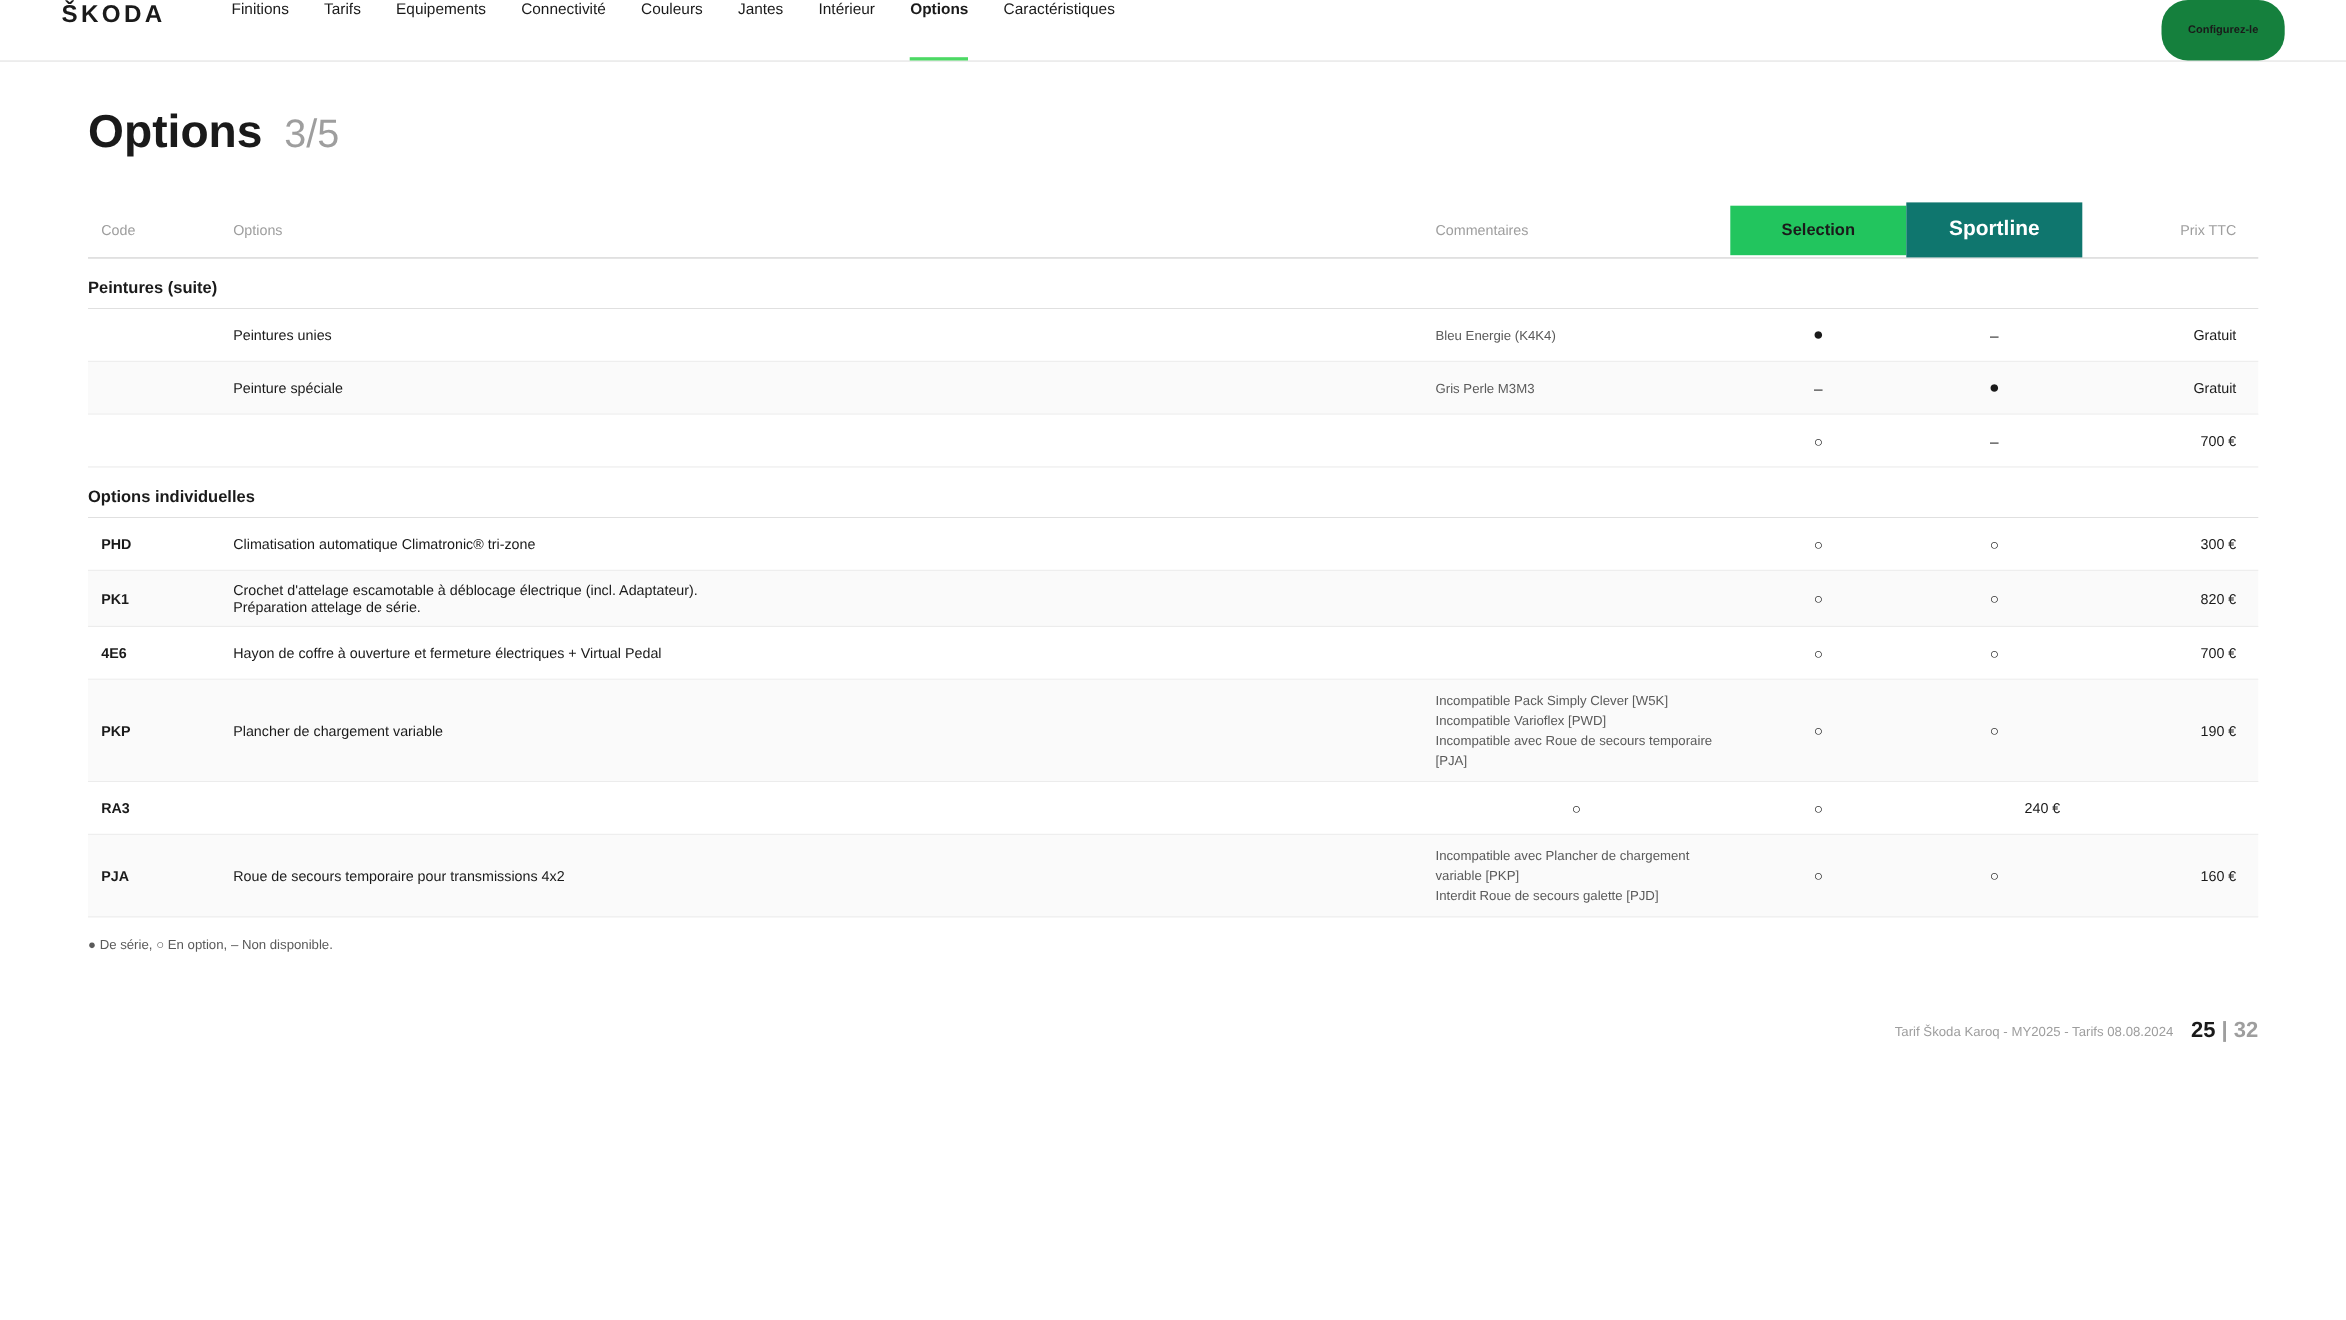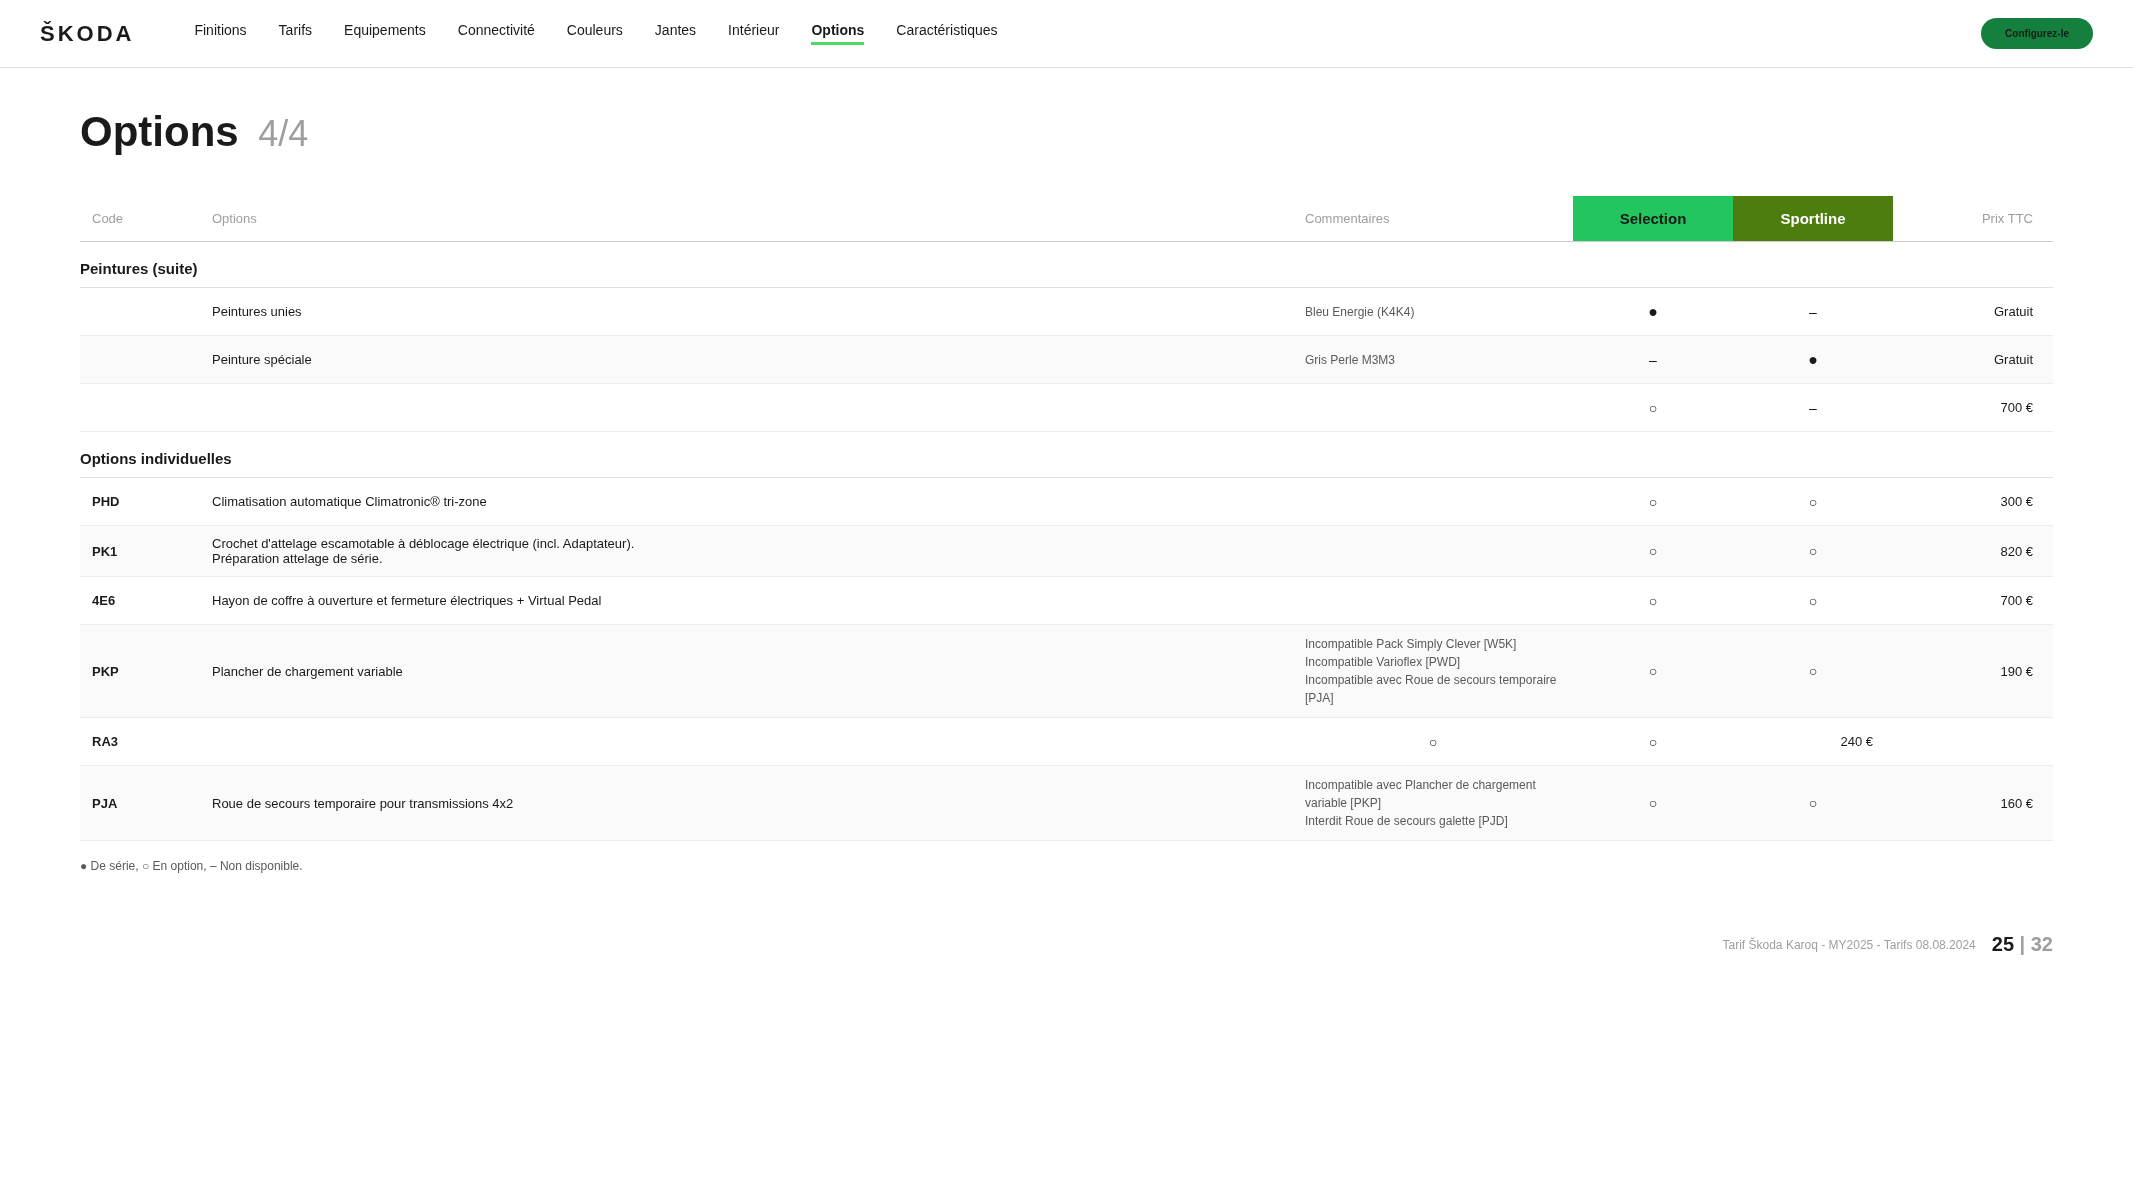"ŠKODA" nav { align-items: center -> none; height: 68px -> 56px; padding: 0 40px -> 0 56px }
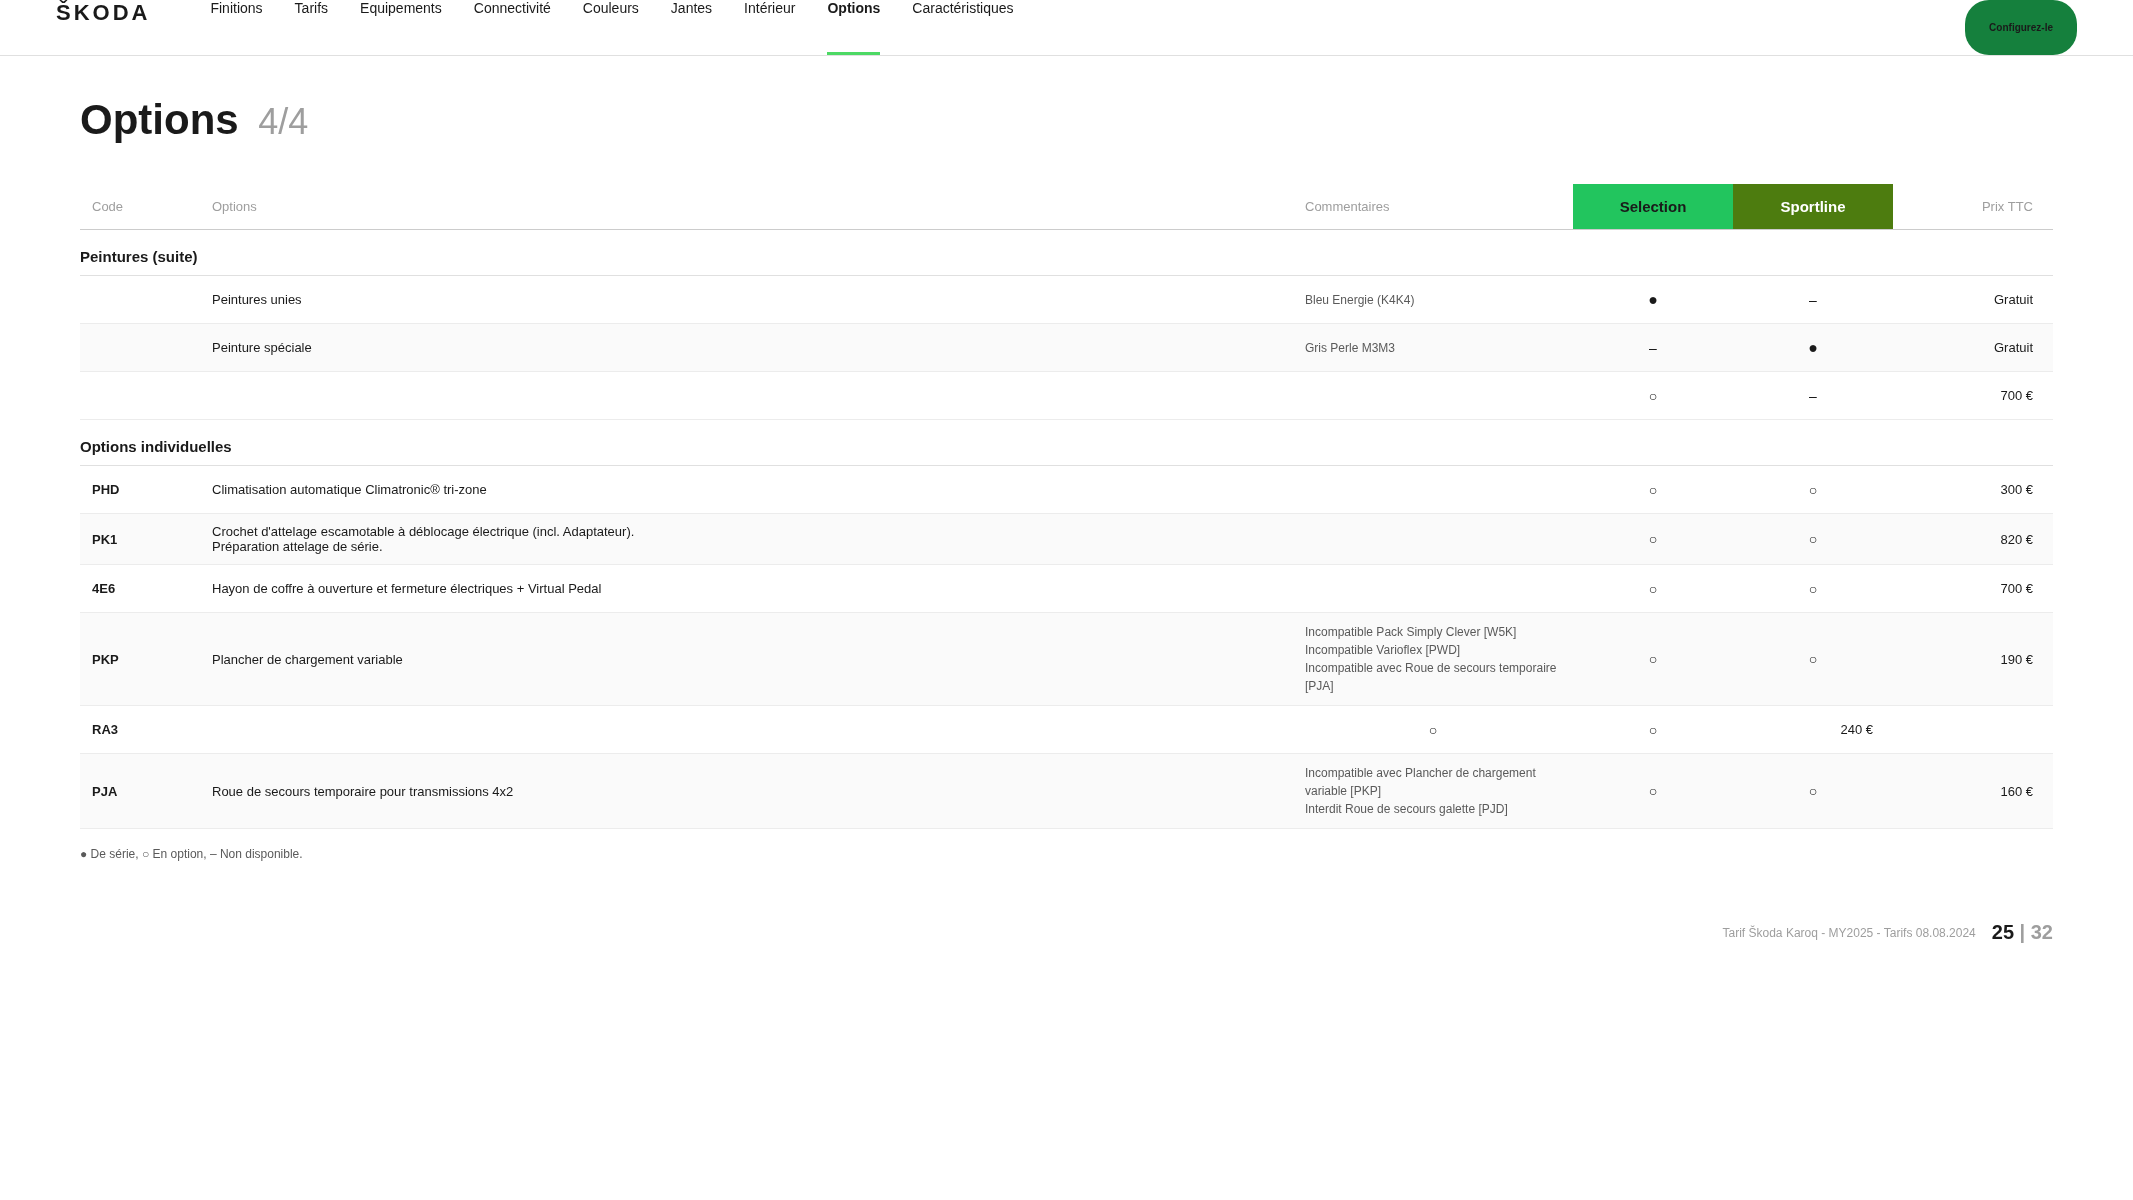"4/4" span.page-title-count { text: 4/4 -> 3/5 }
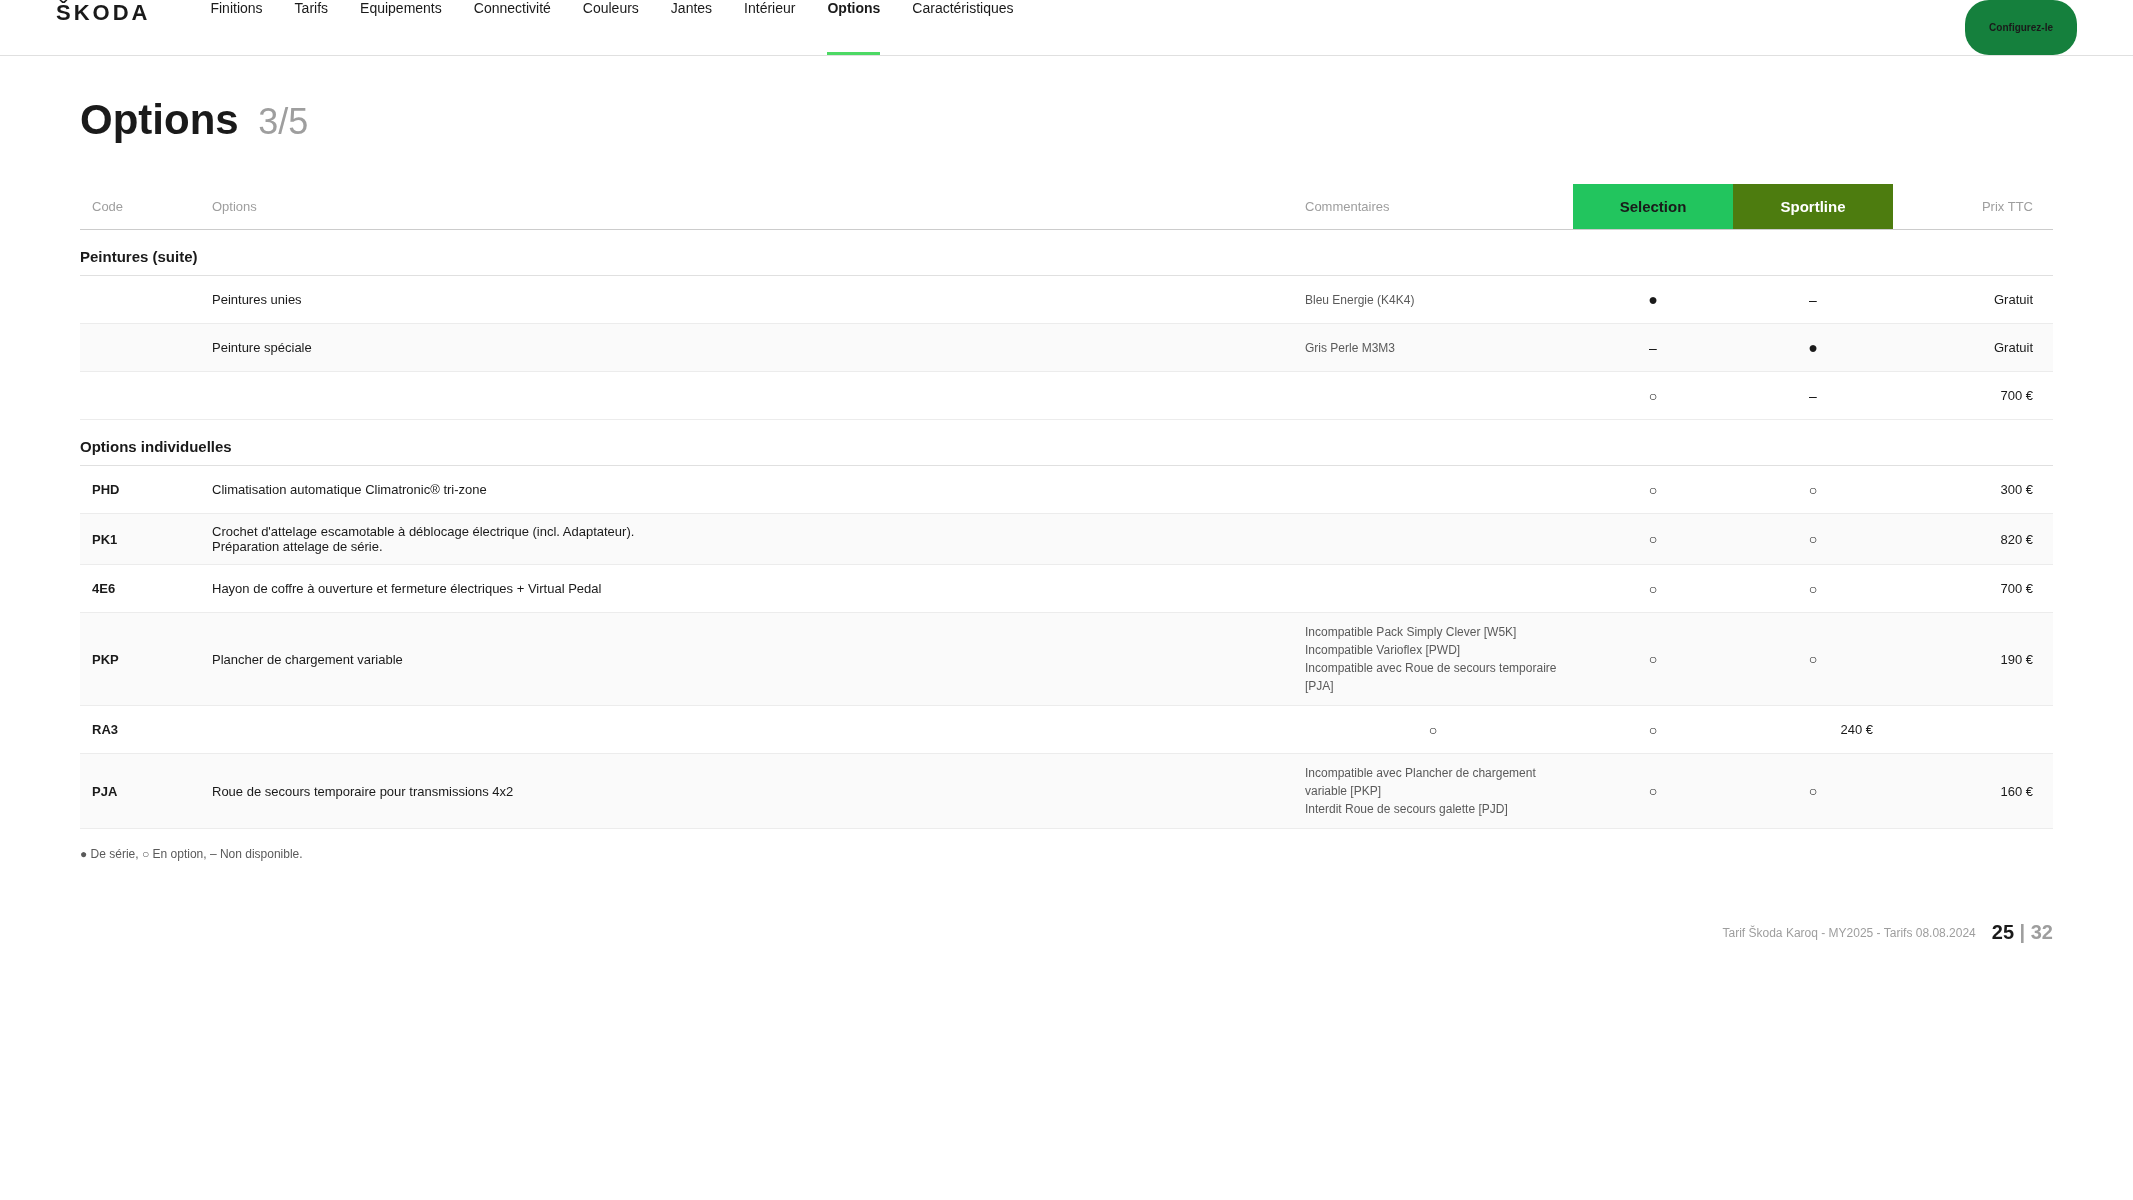"Sportline" .th-sportline { background: #4d7c0f -> #0f766e; font-size: 15px -> 19px }
